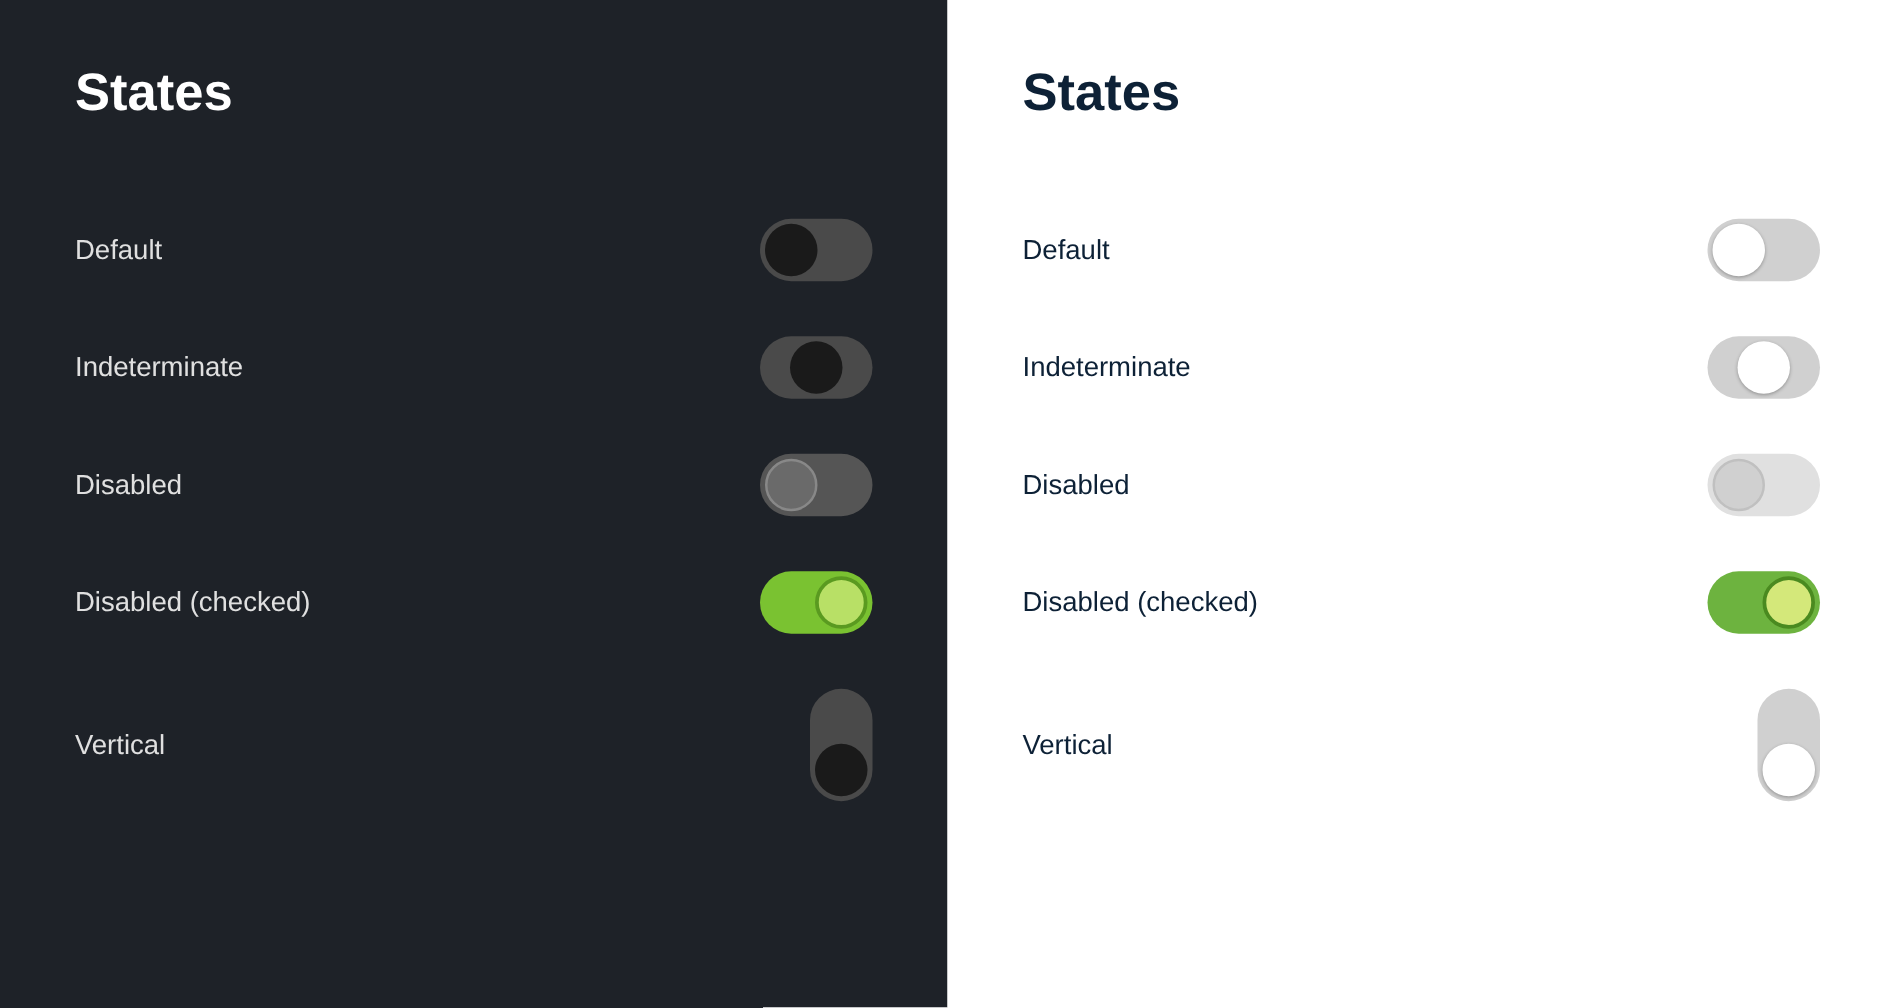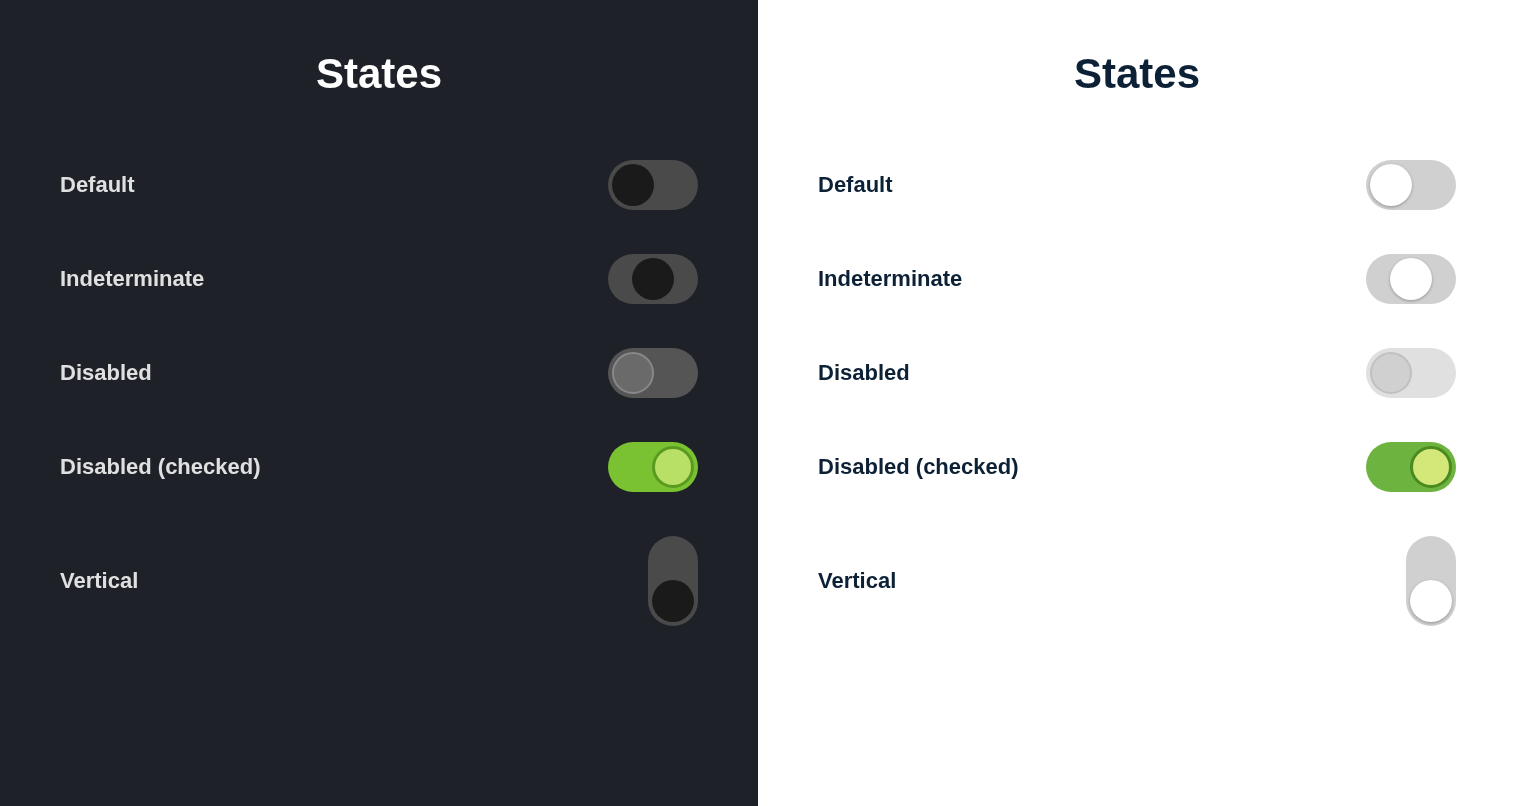"States" .panel-title { margin-bottom: 40px -> 55px; text-align: center -> none }
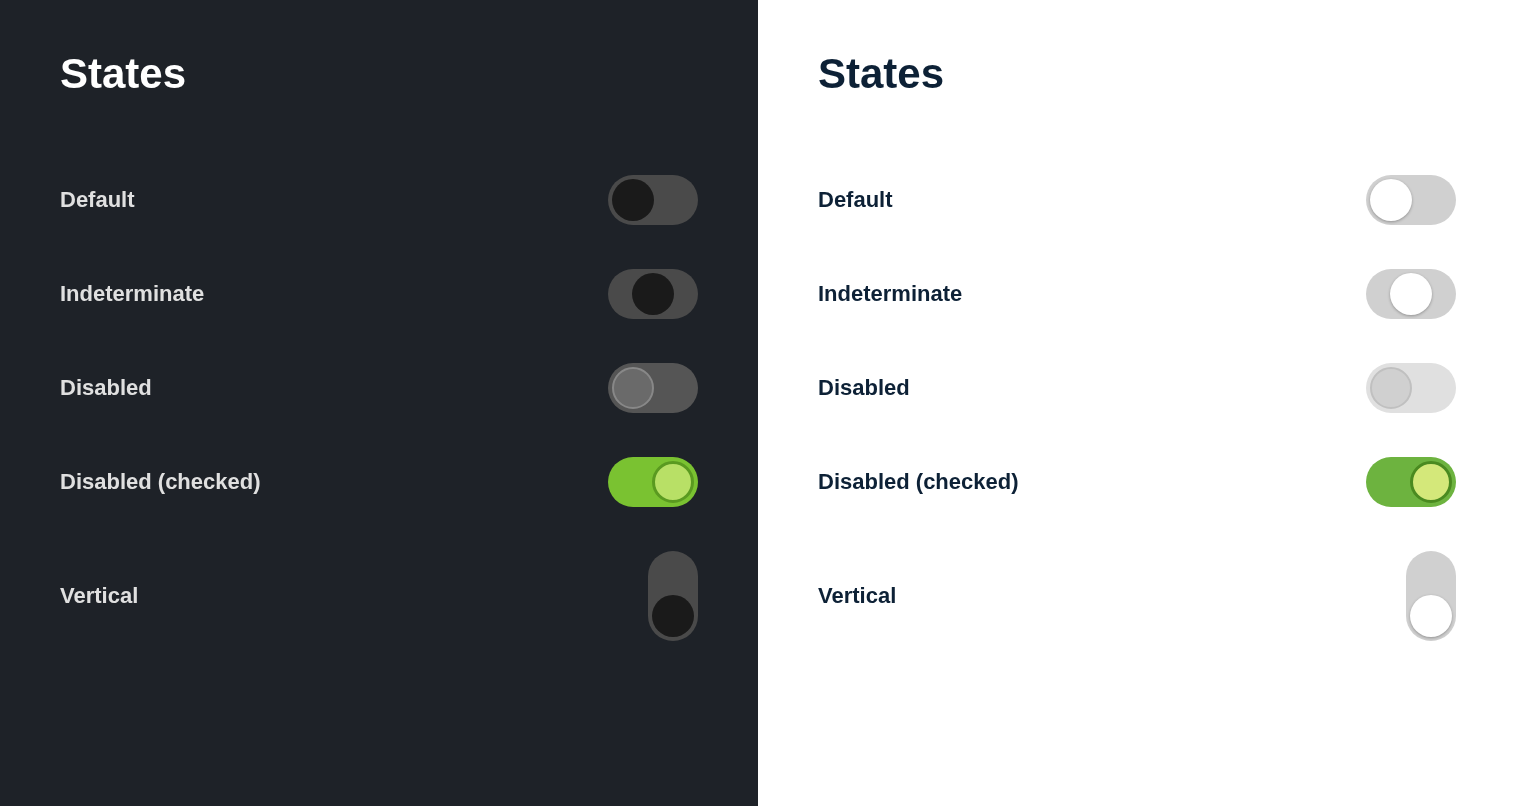"Default" .state-label { font-weight: 700 -> 400 }
